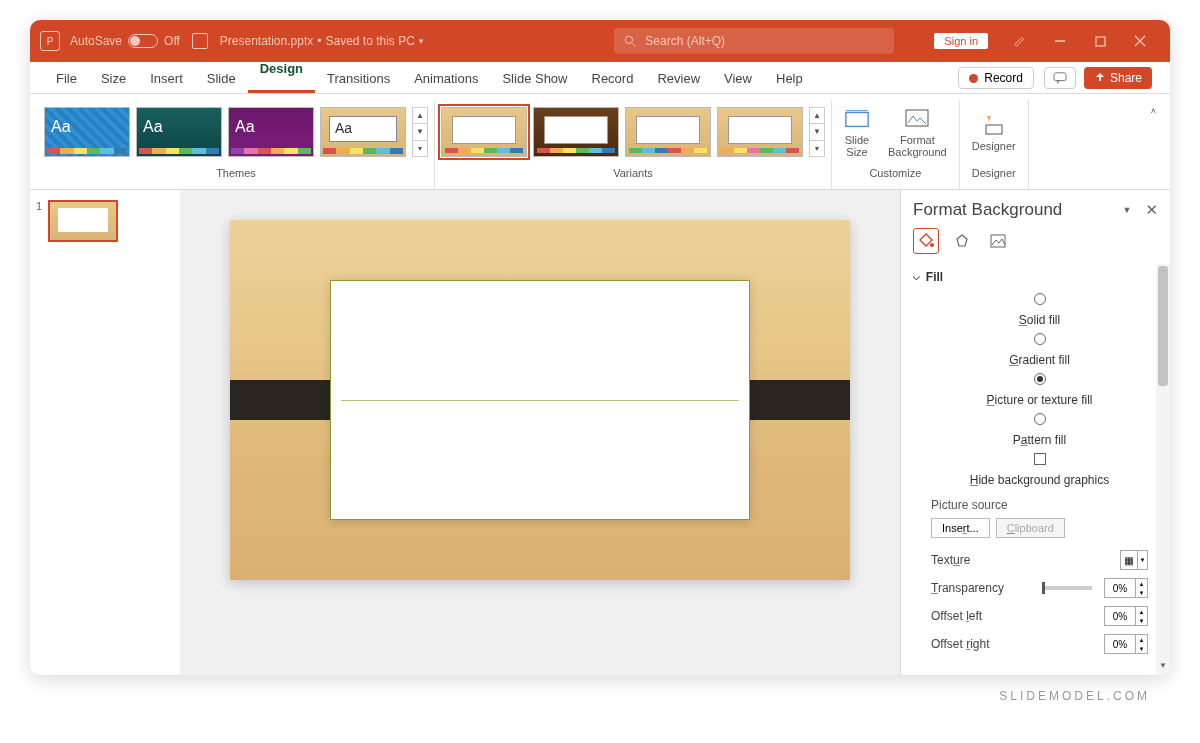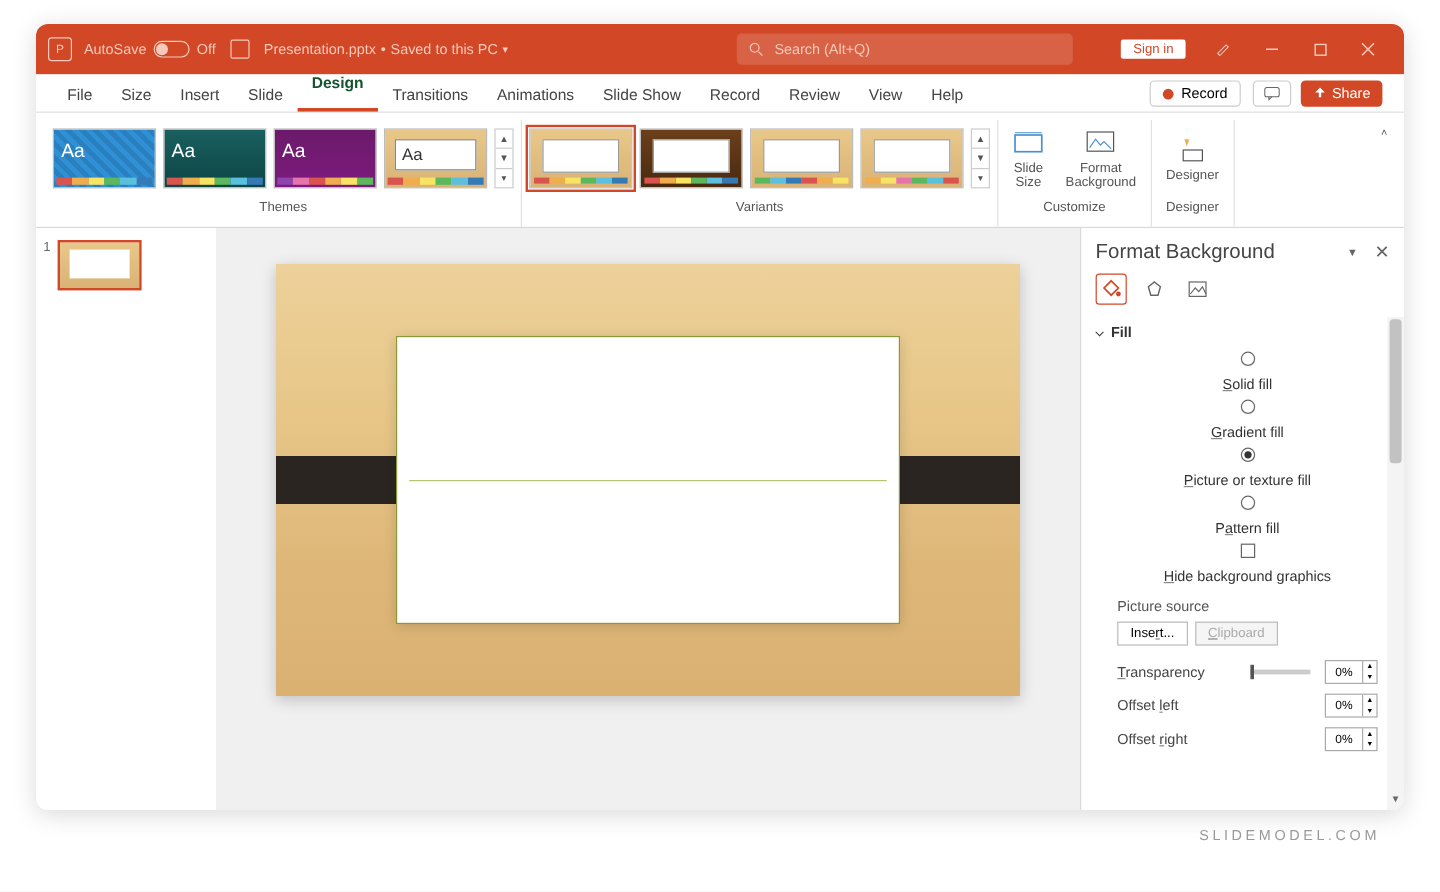"Texture" div.prop-row { html: none -> <div> <span>Text<span>u</span>re</span> <span> <span>▦</span> <span>▾</span> </span> </div> }
